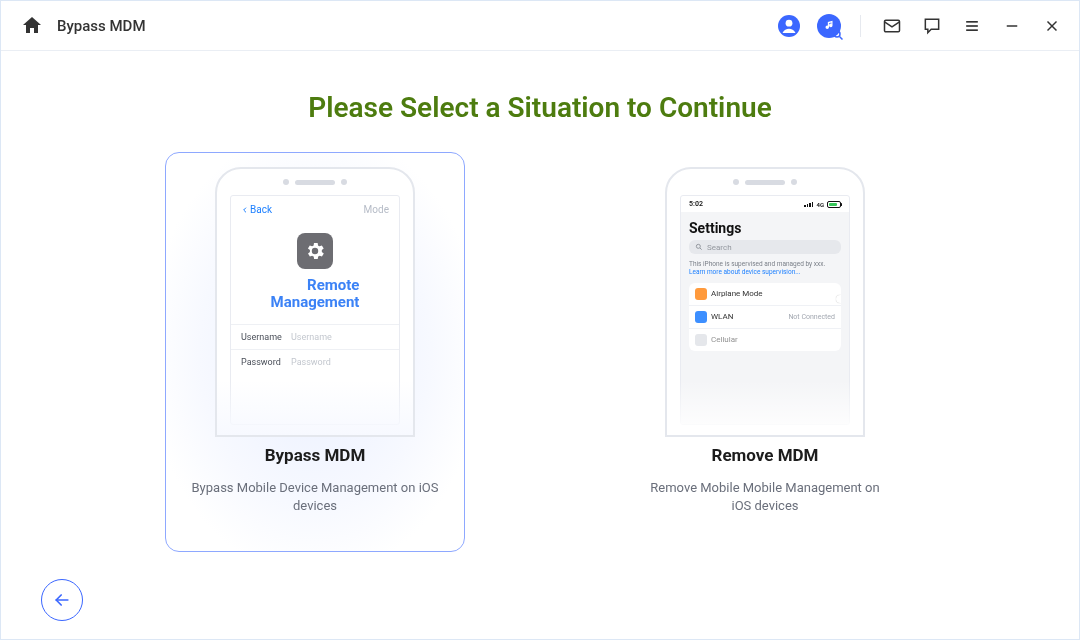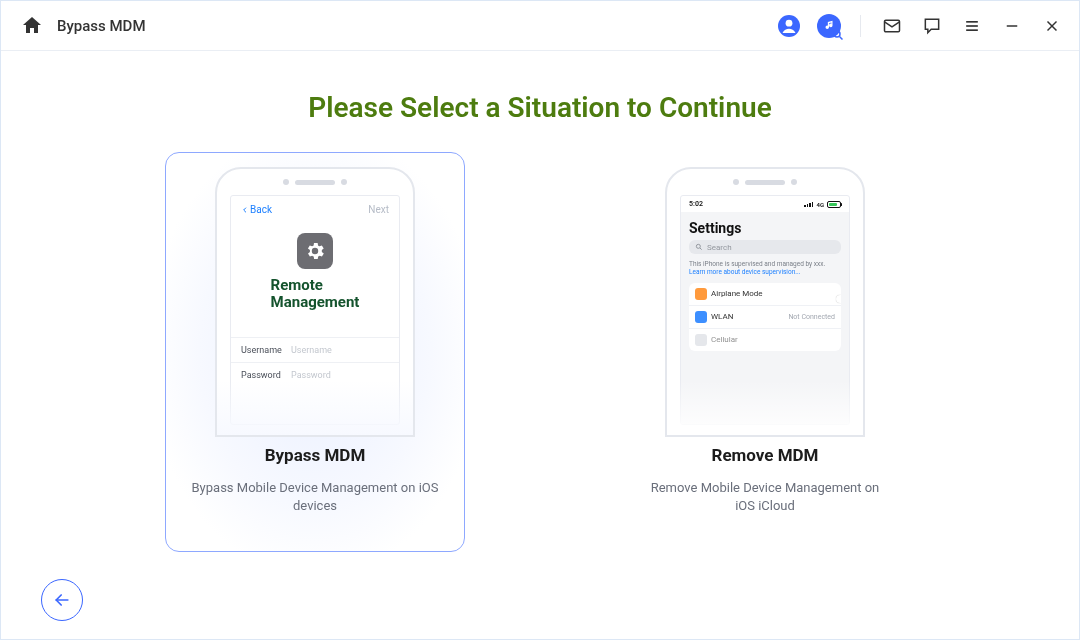"Next" span.rm-next { text: Next -> Mode }
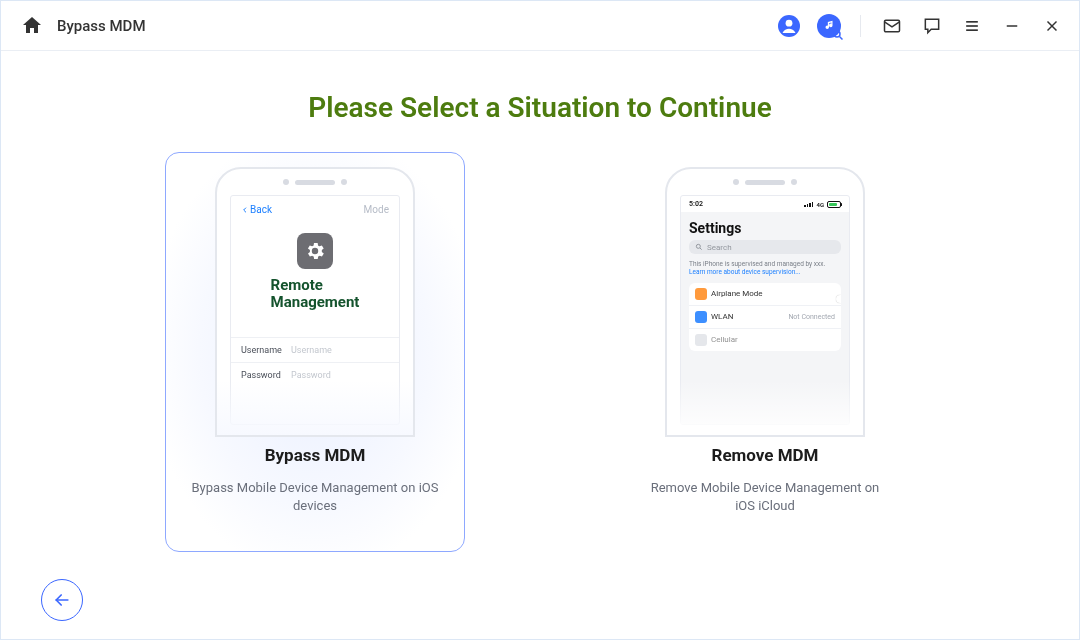"Remote" .rm-title { color: #14532d -> #3b82f6; margin-bottom: 25px -> 12px; text-align: left -> right }
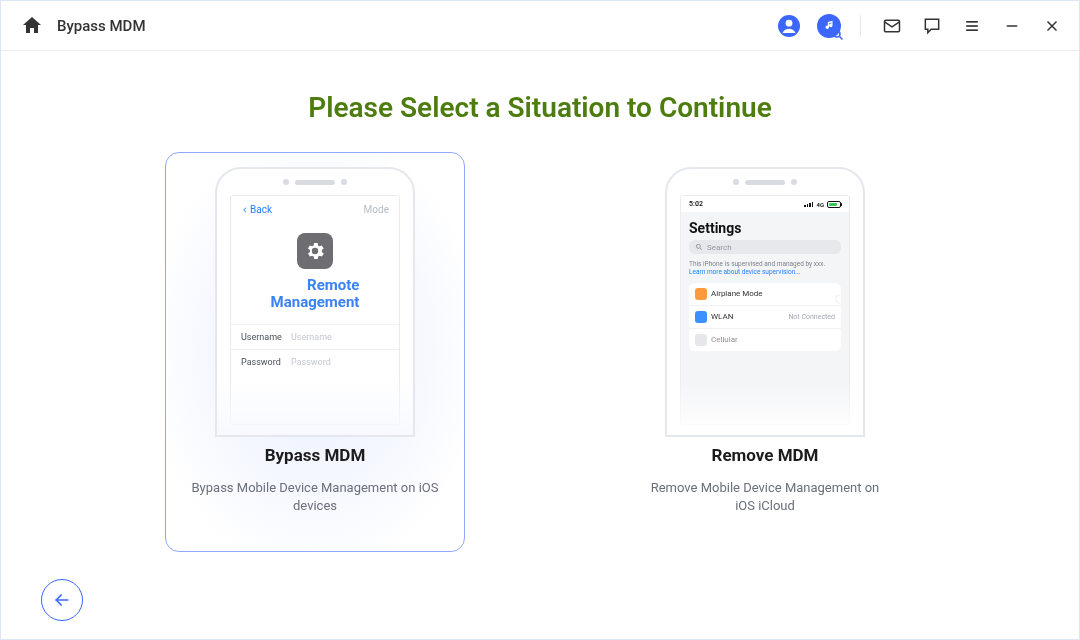"Remove Mobile Device Management on" div.opt-desc { text: Device Management on iOS iCloud -> Mobile Management on iOS devices }
